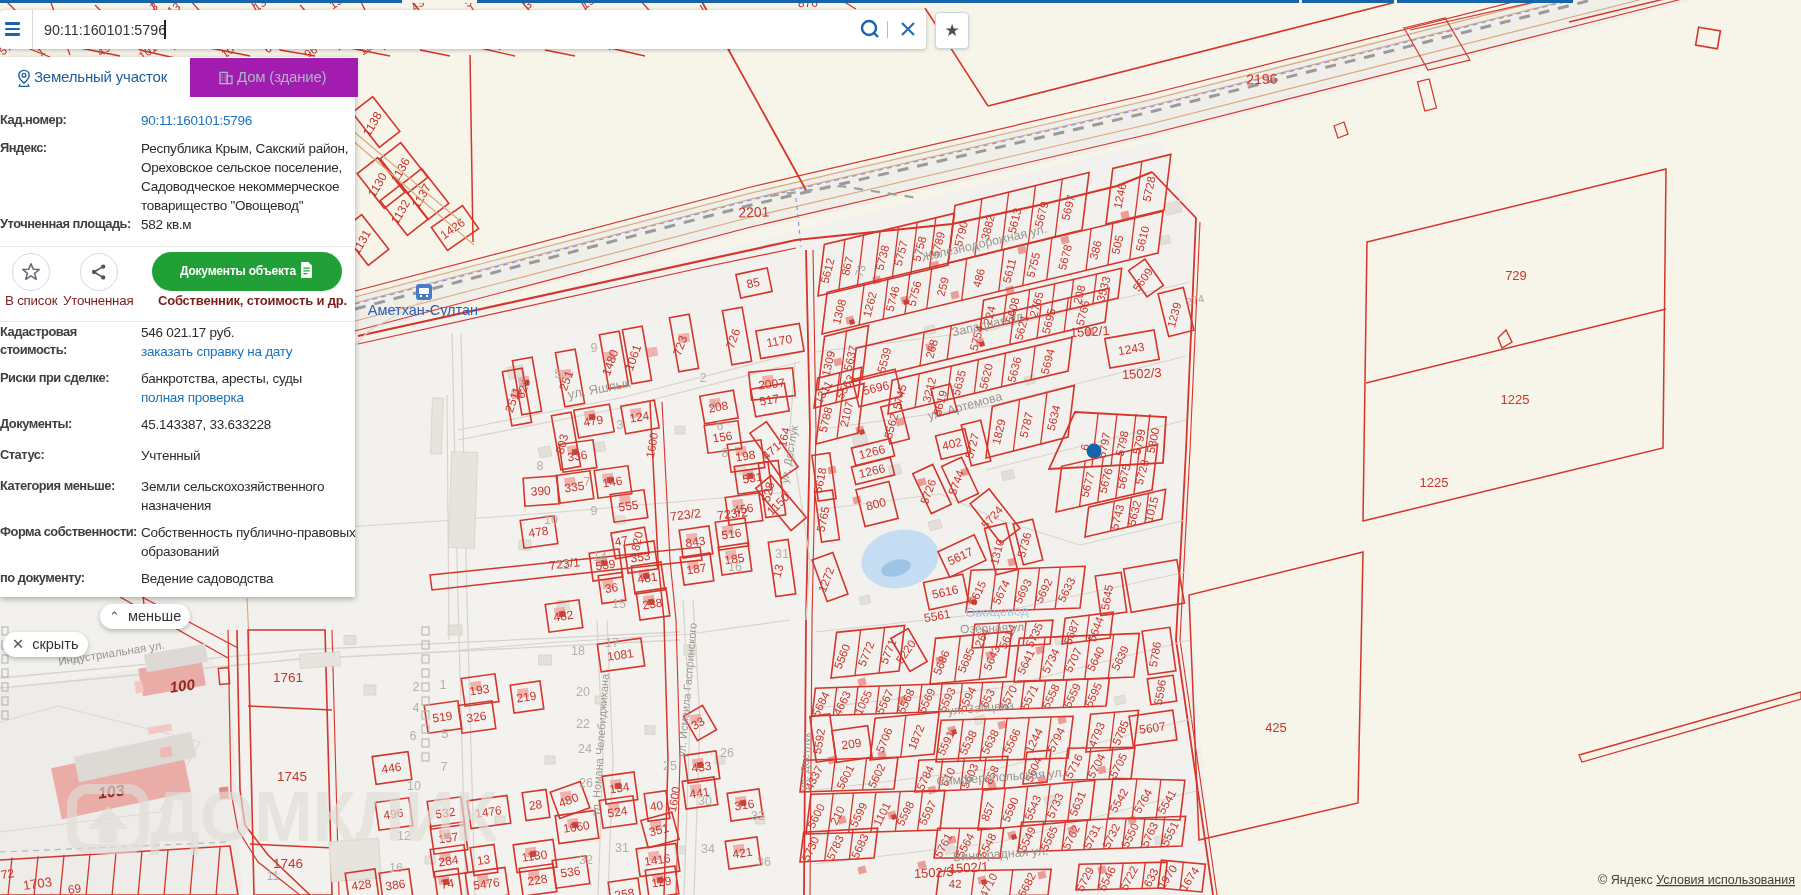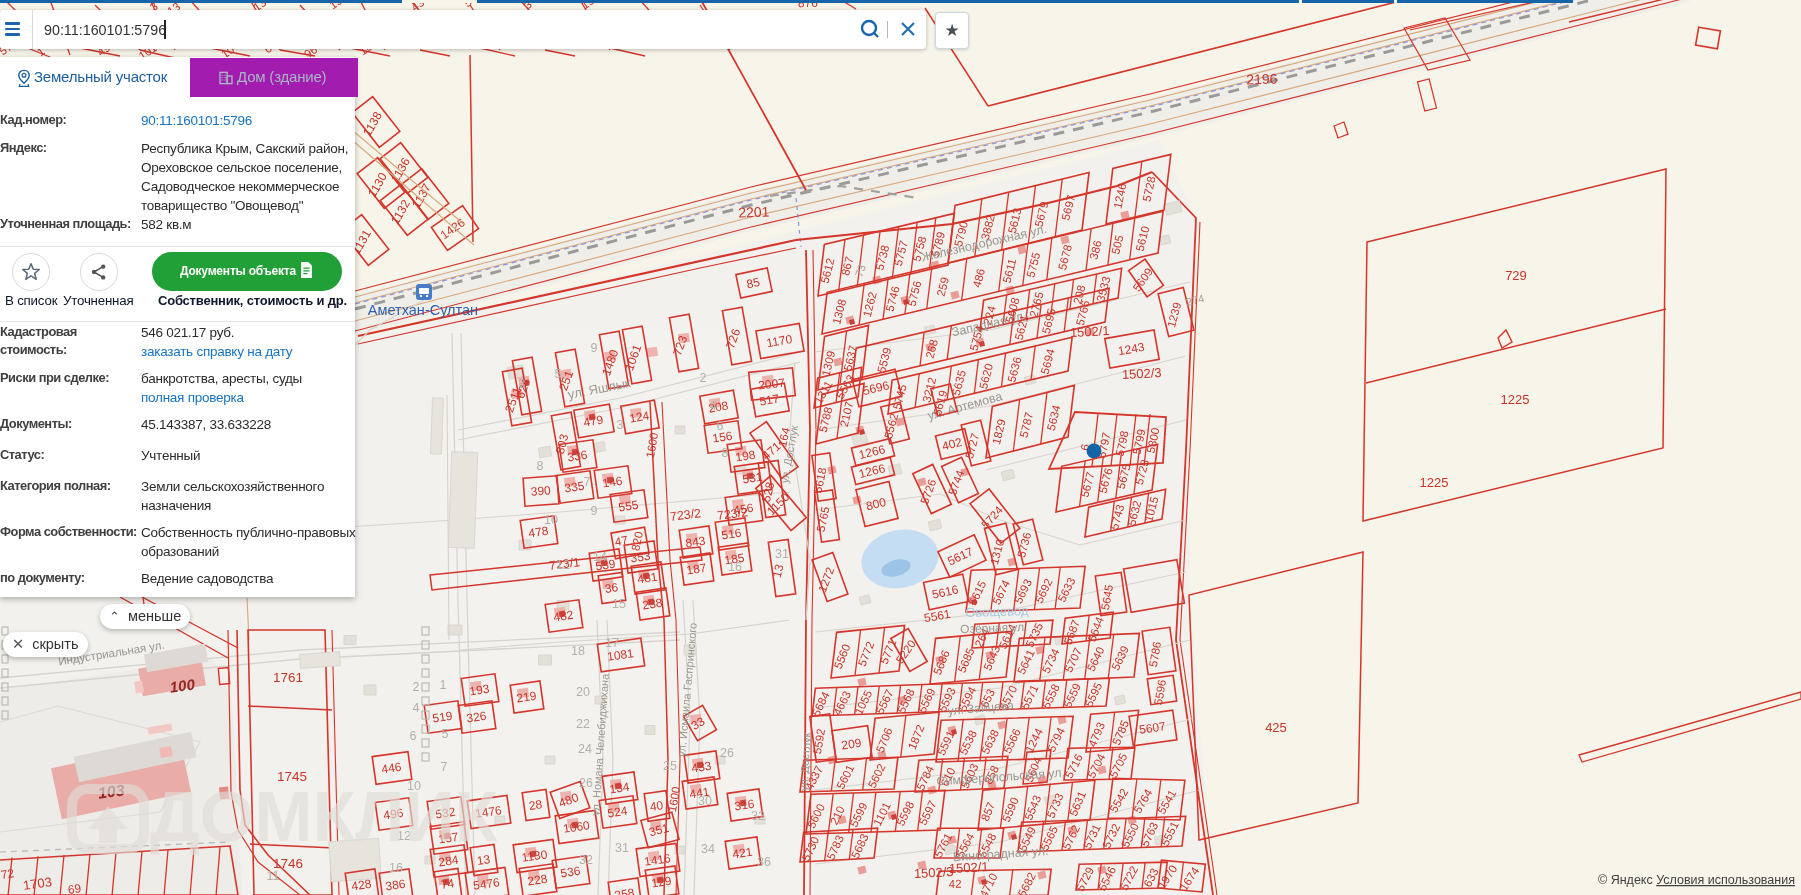"В список" .small { color: #0f172a -> #7f1d1d }
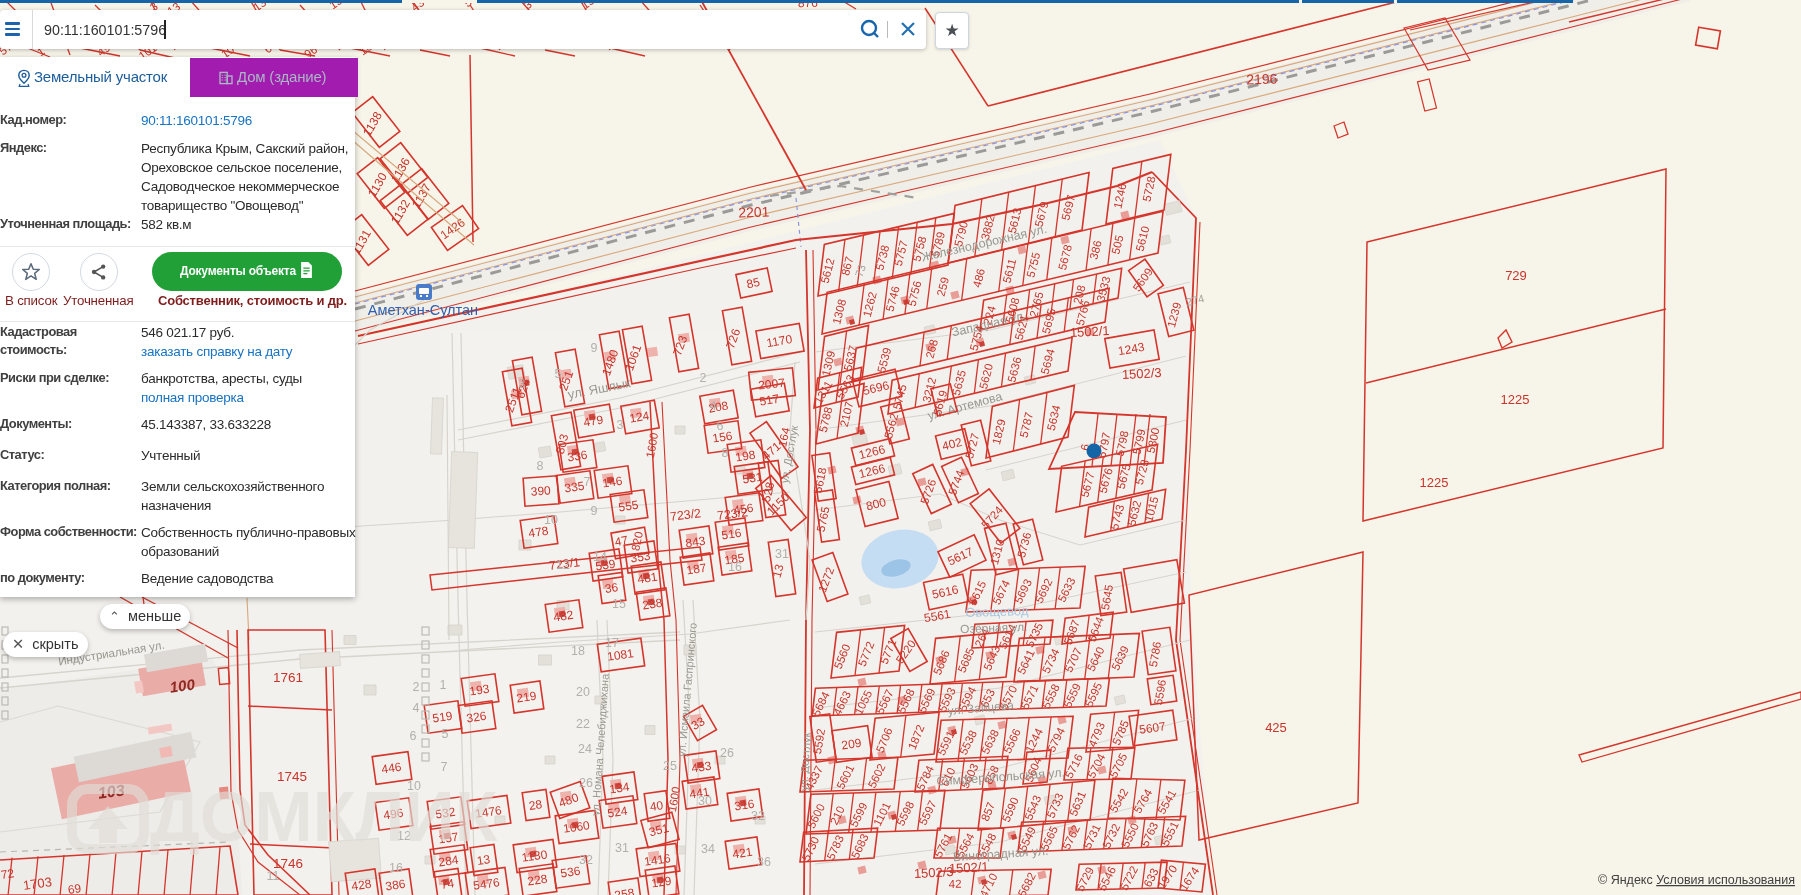"Категория полная:" div.row { text: полная -> меньше }
